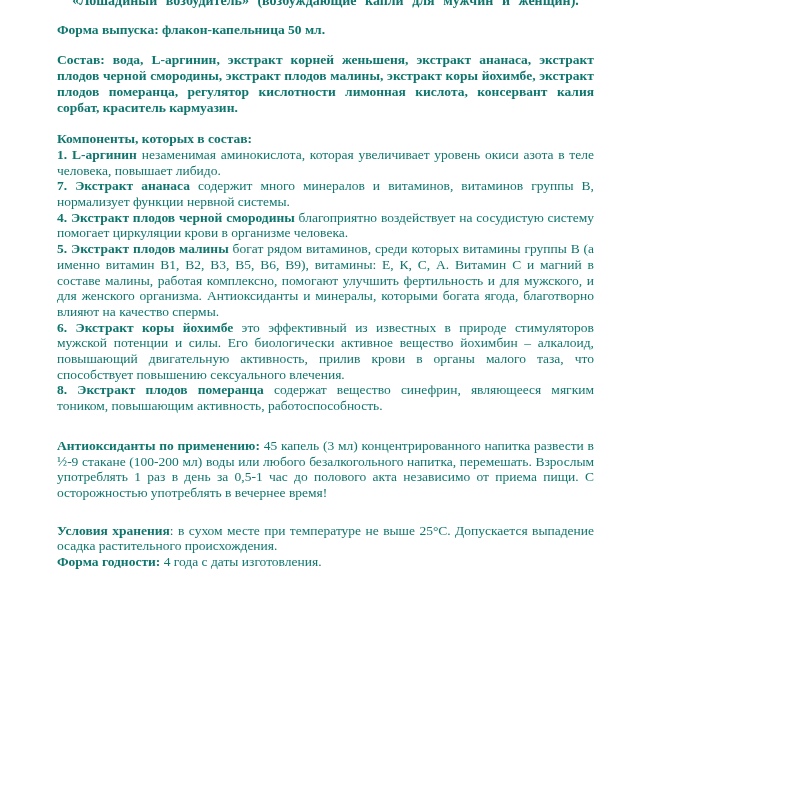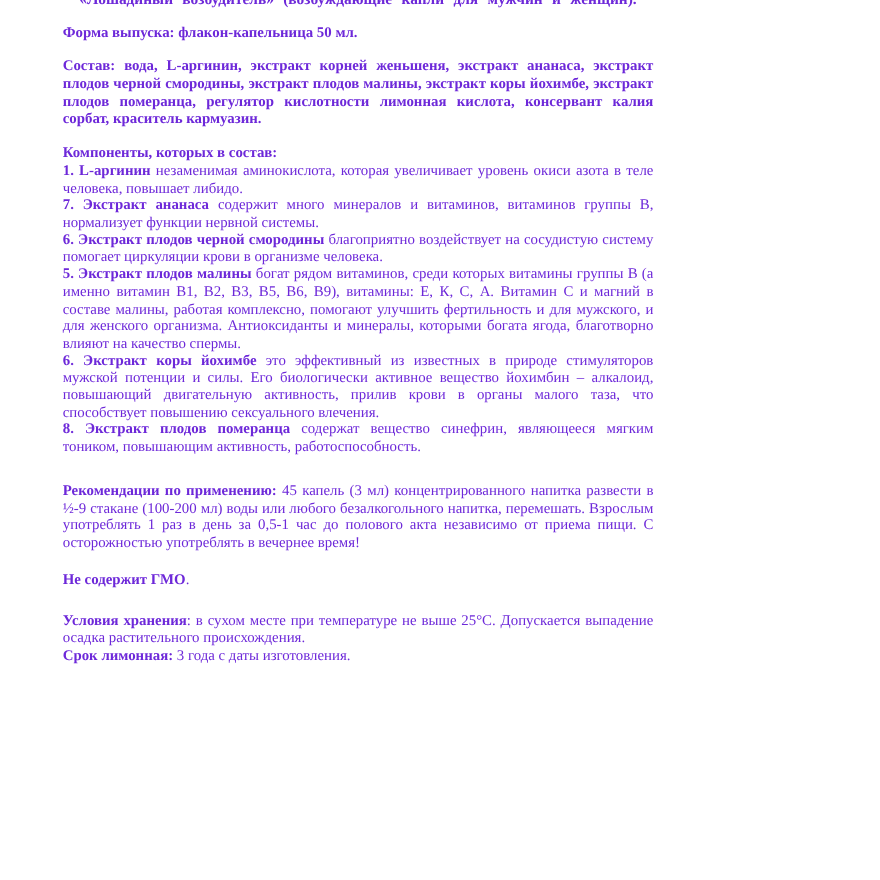"«Лошадиный возбудитель» (возбуждающие" .page { color: #6d28d9 -> #0f766e }
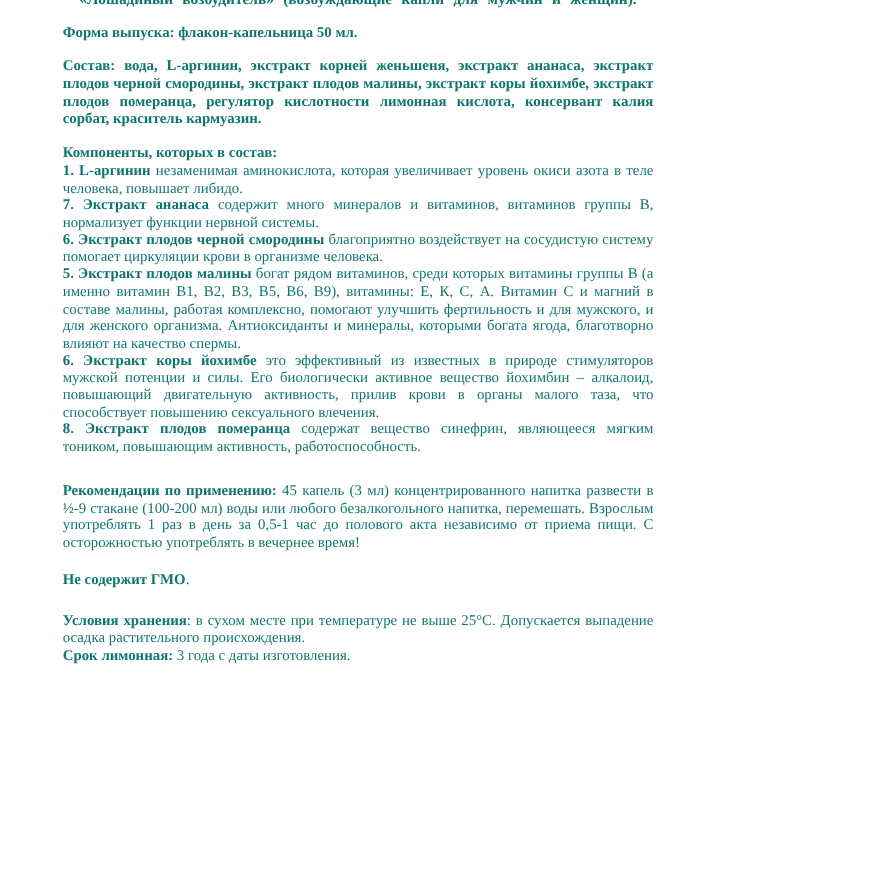"6. Экстракт плодов черной смородины" span.bold { text: 6 -> 4 }
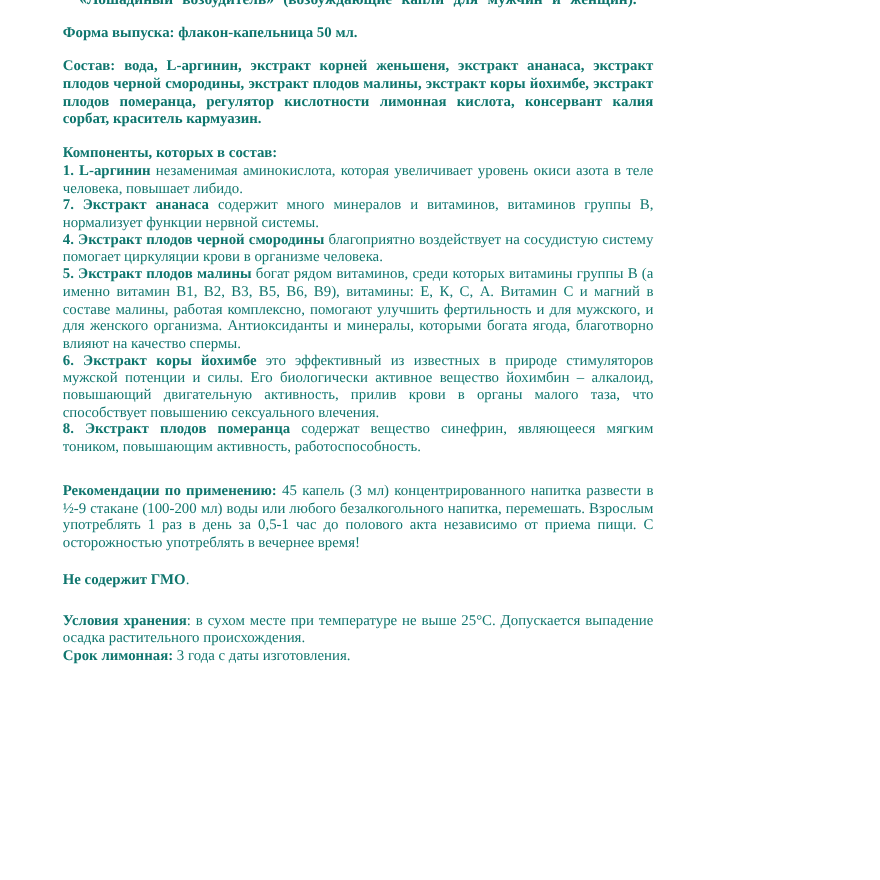"Рекомендации по применению:" span.bold { text: Рекомендации -> Антиоксиданты }
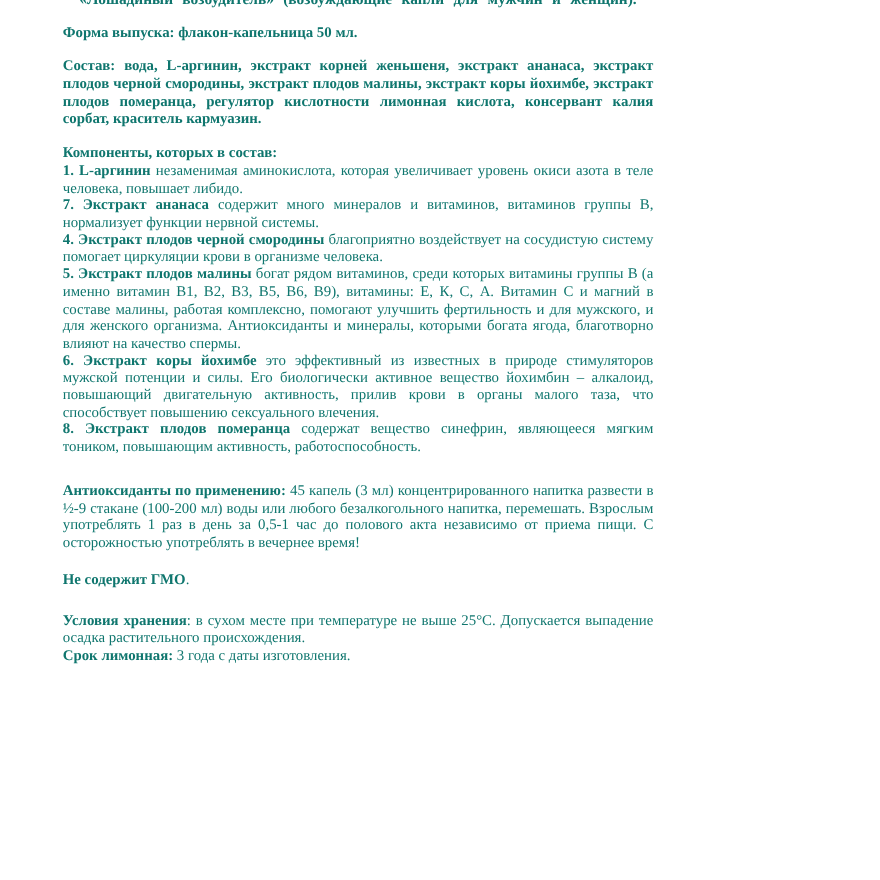"Не содержит ГМО." p.gmo { html: <p> <span>Не содержит ГМО</span><span>.</span> </p> -> none }
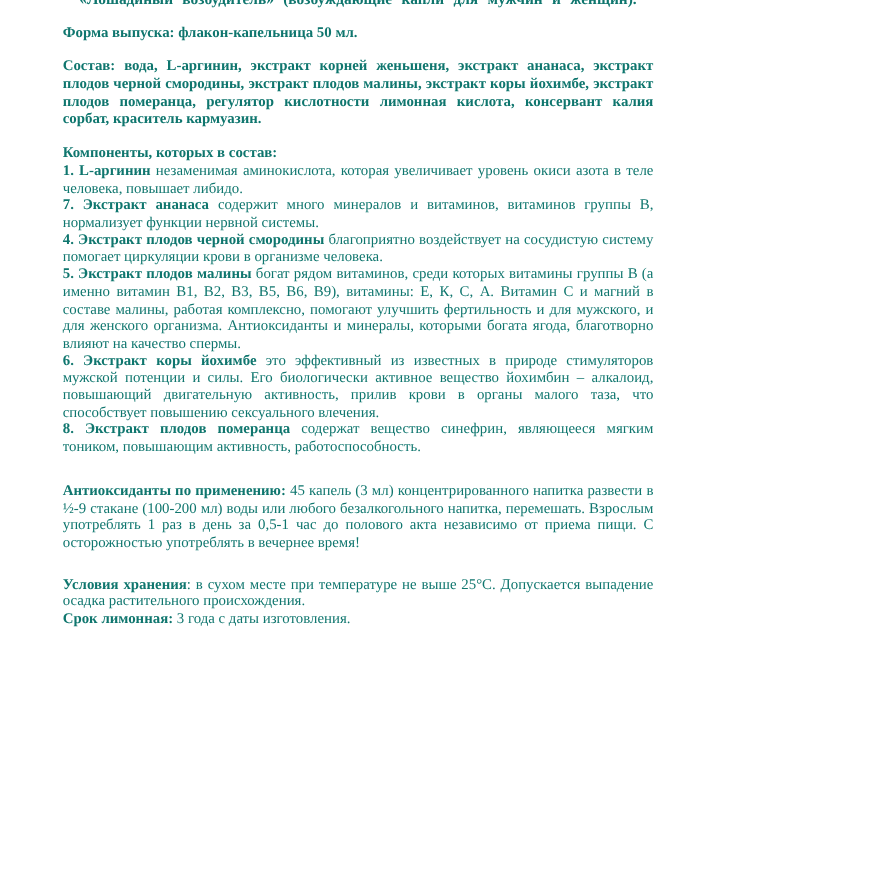"Срок лимонная:" span.bold { text: Срок лимонная -> Форма годности }
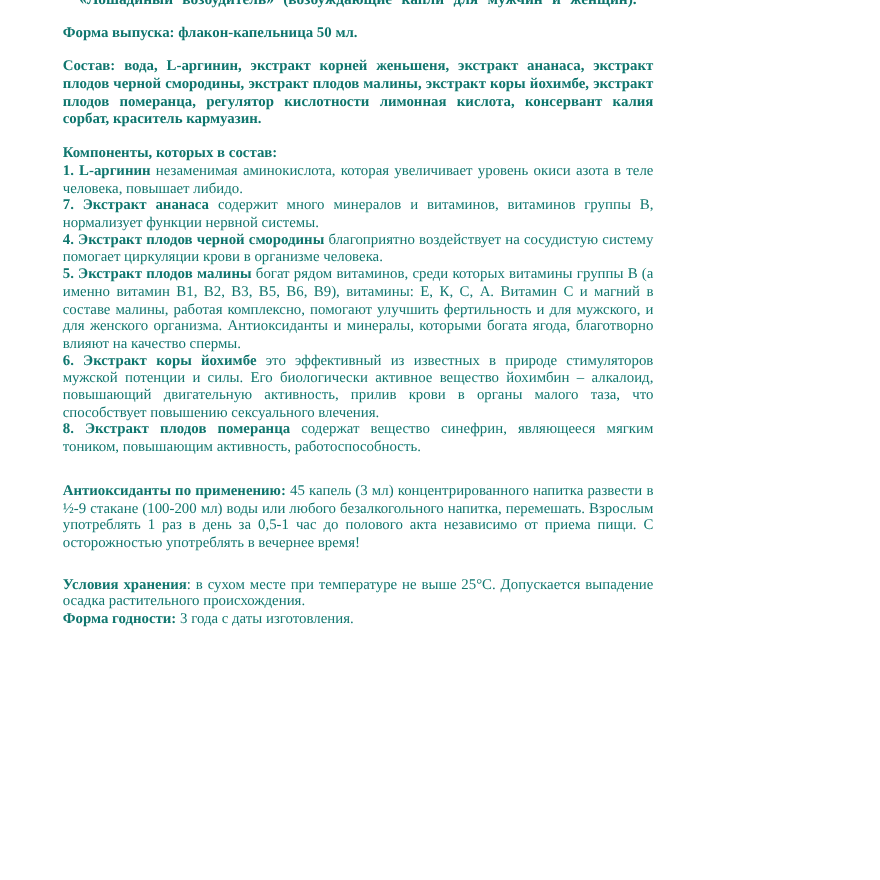"3 года с даты изготовления." span { text: 3 -> 4 }
